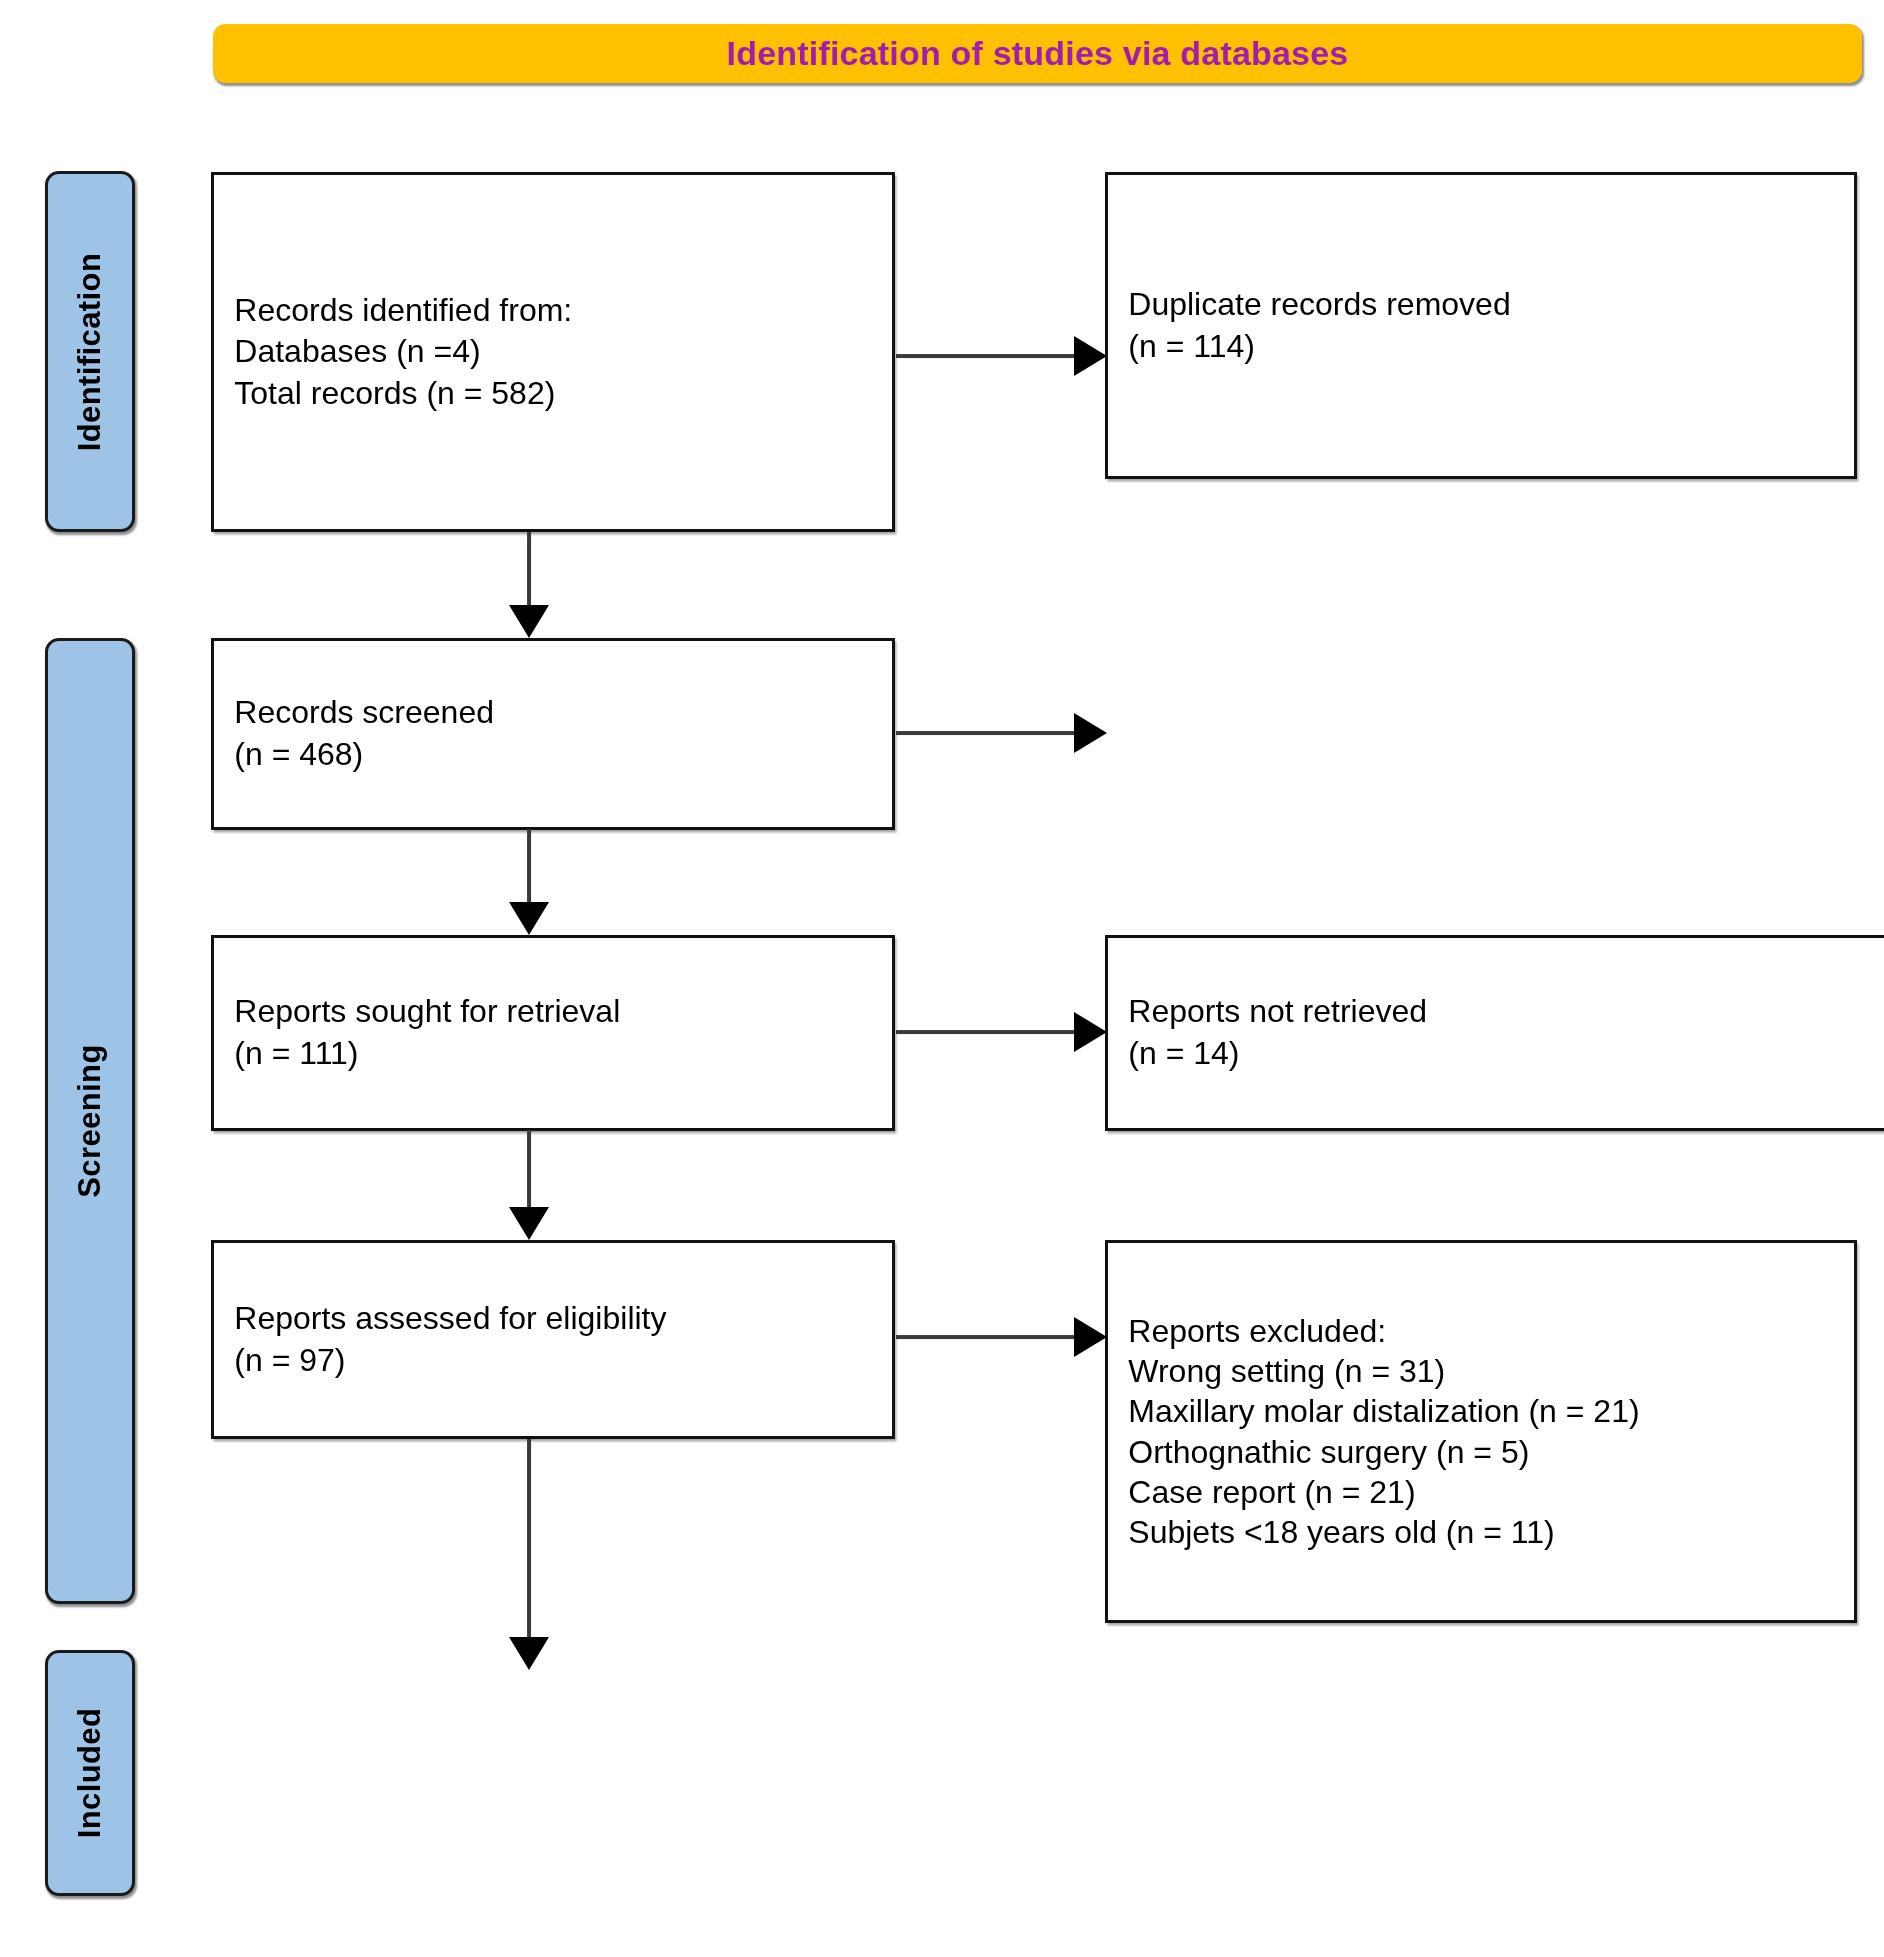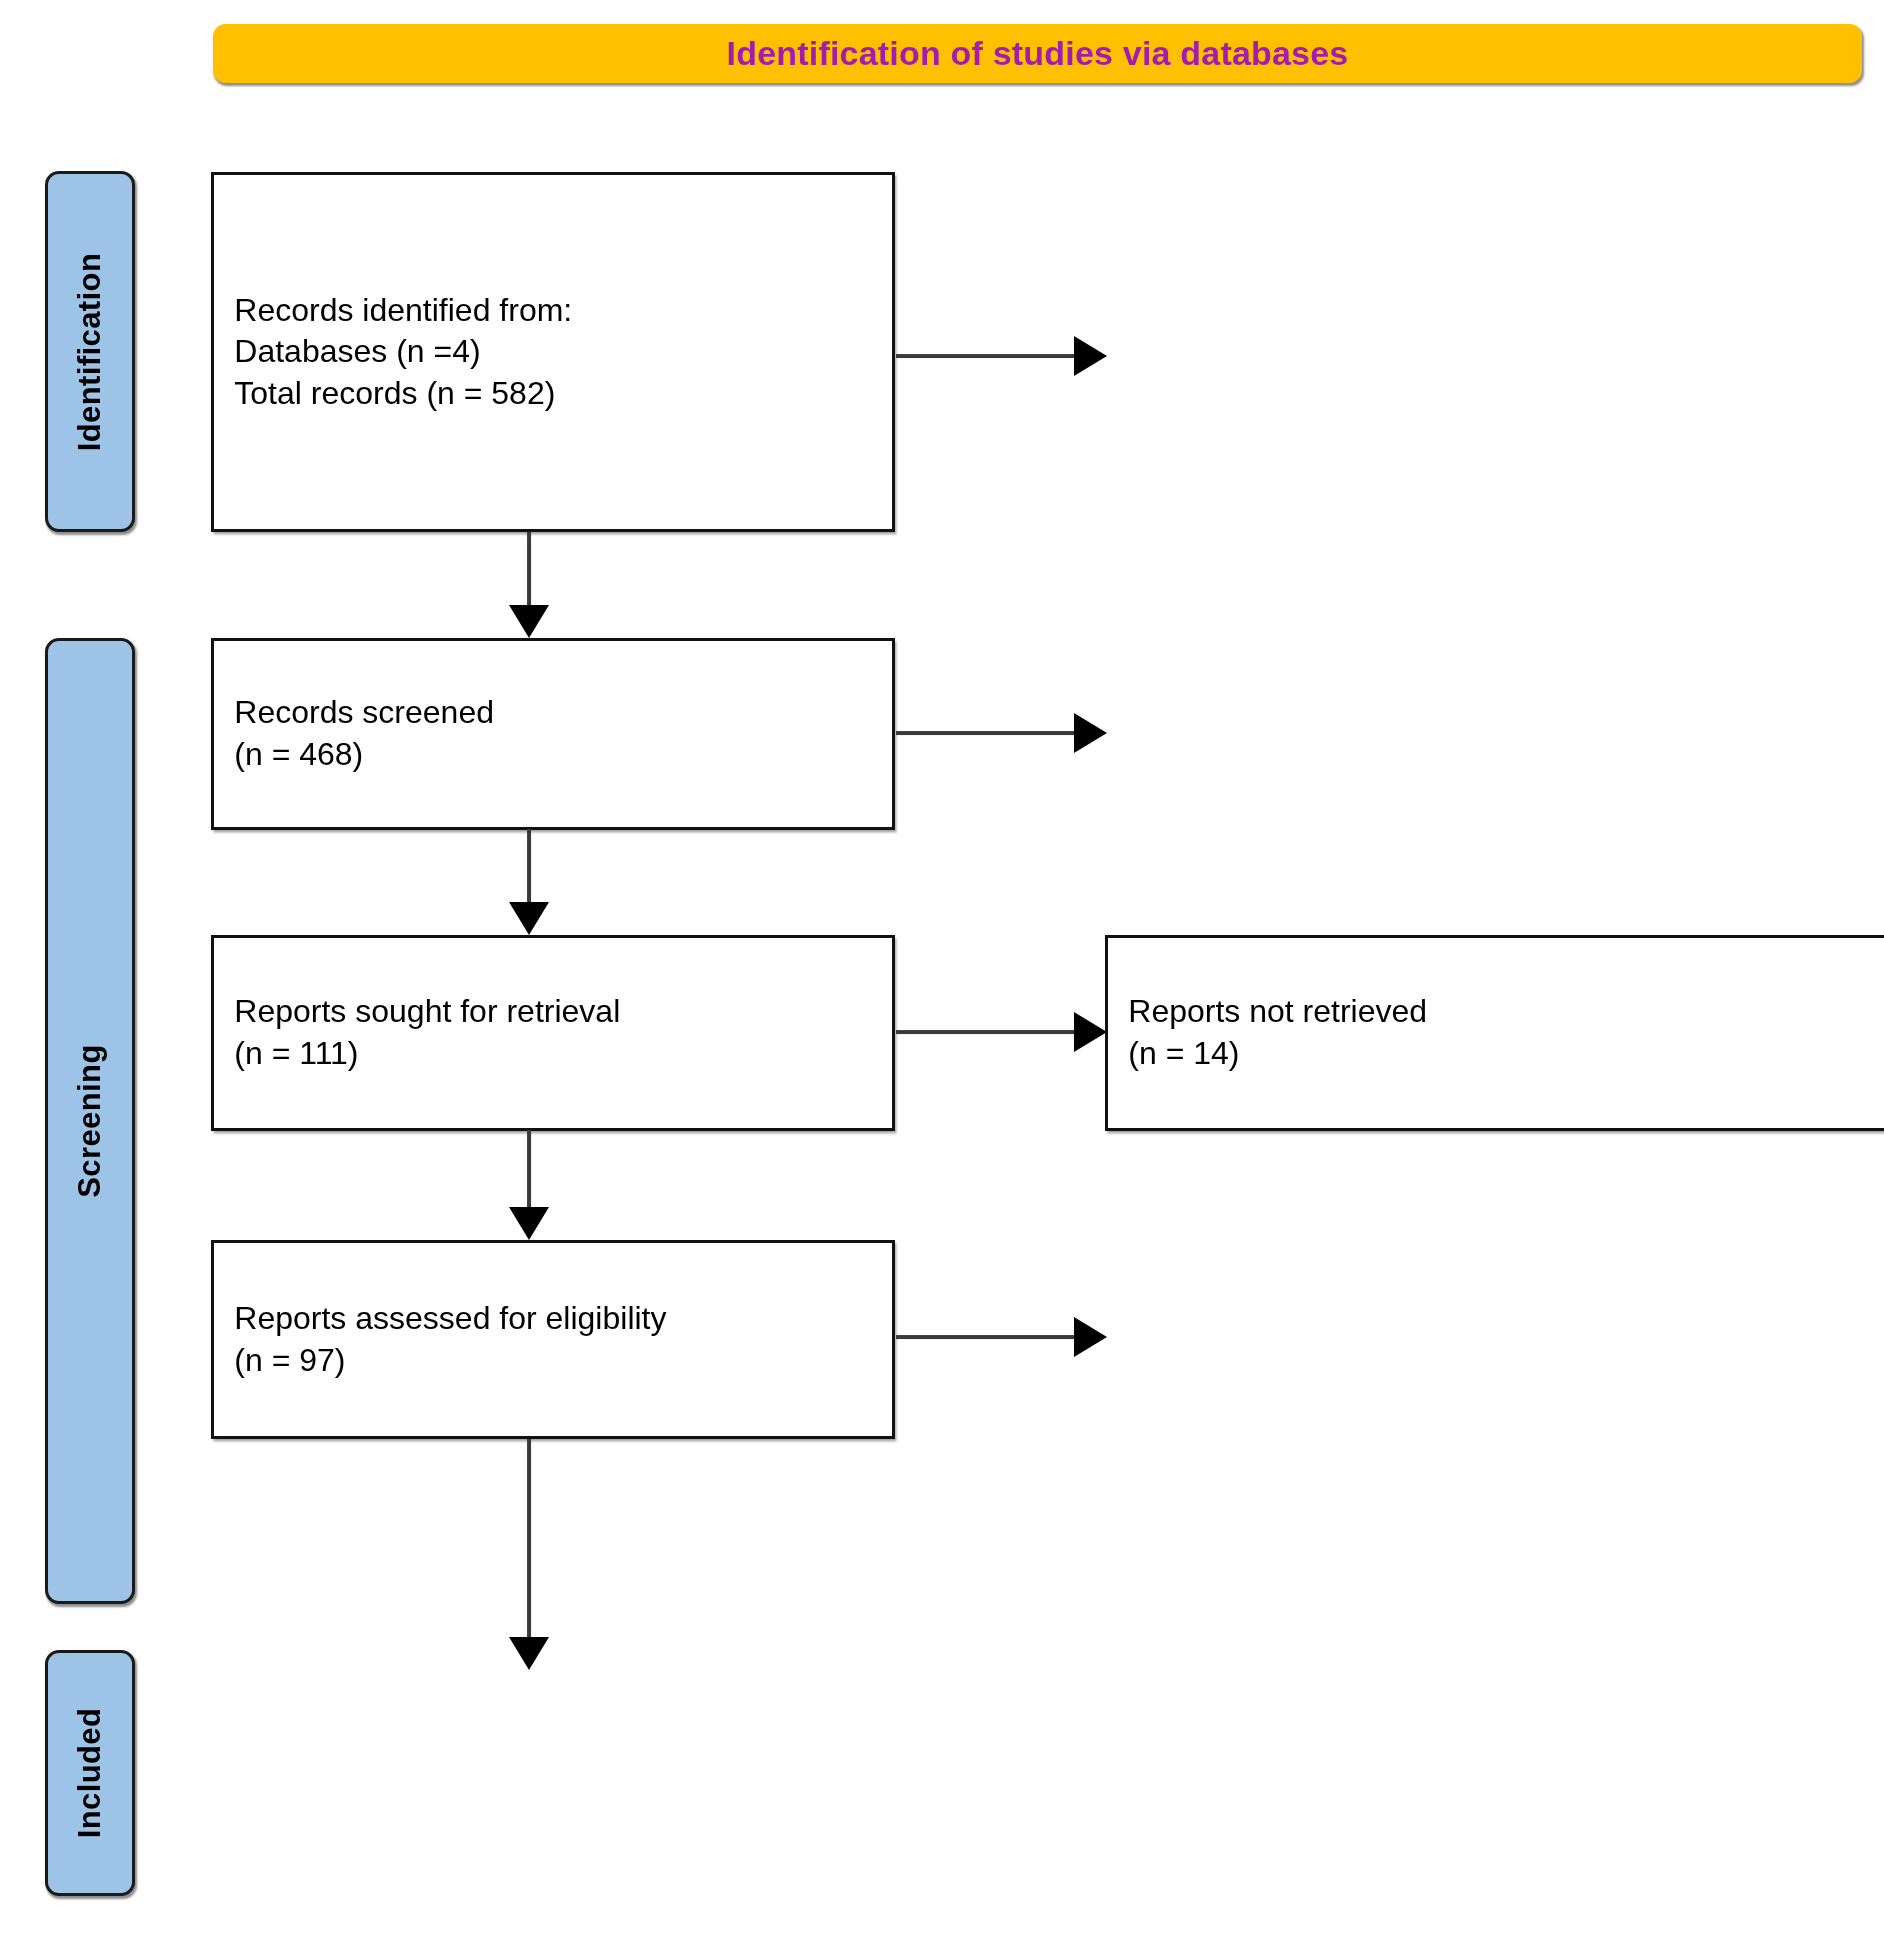"Duplicate records removed" div.fbox { html: none -> <div> <div>Duplicate records removed (n = 114)</div> </div> }
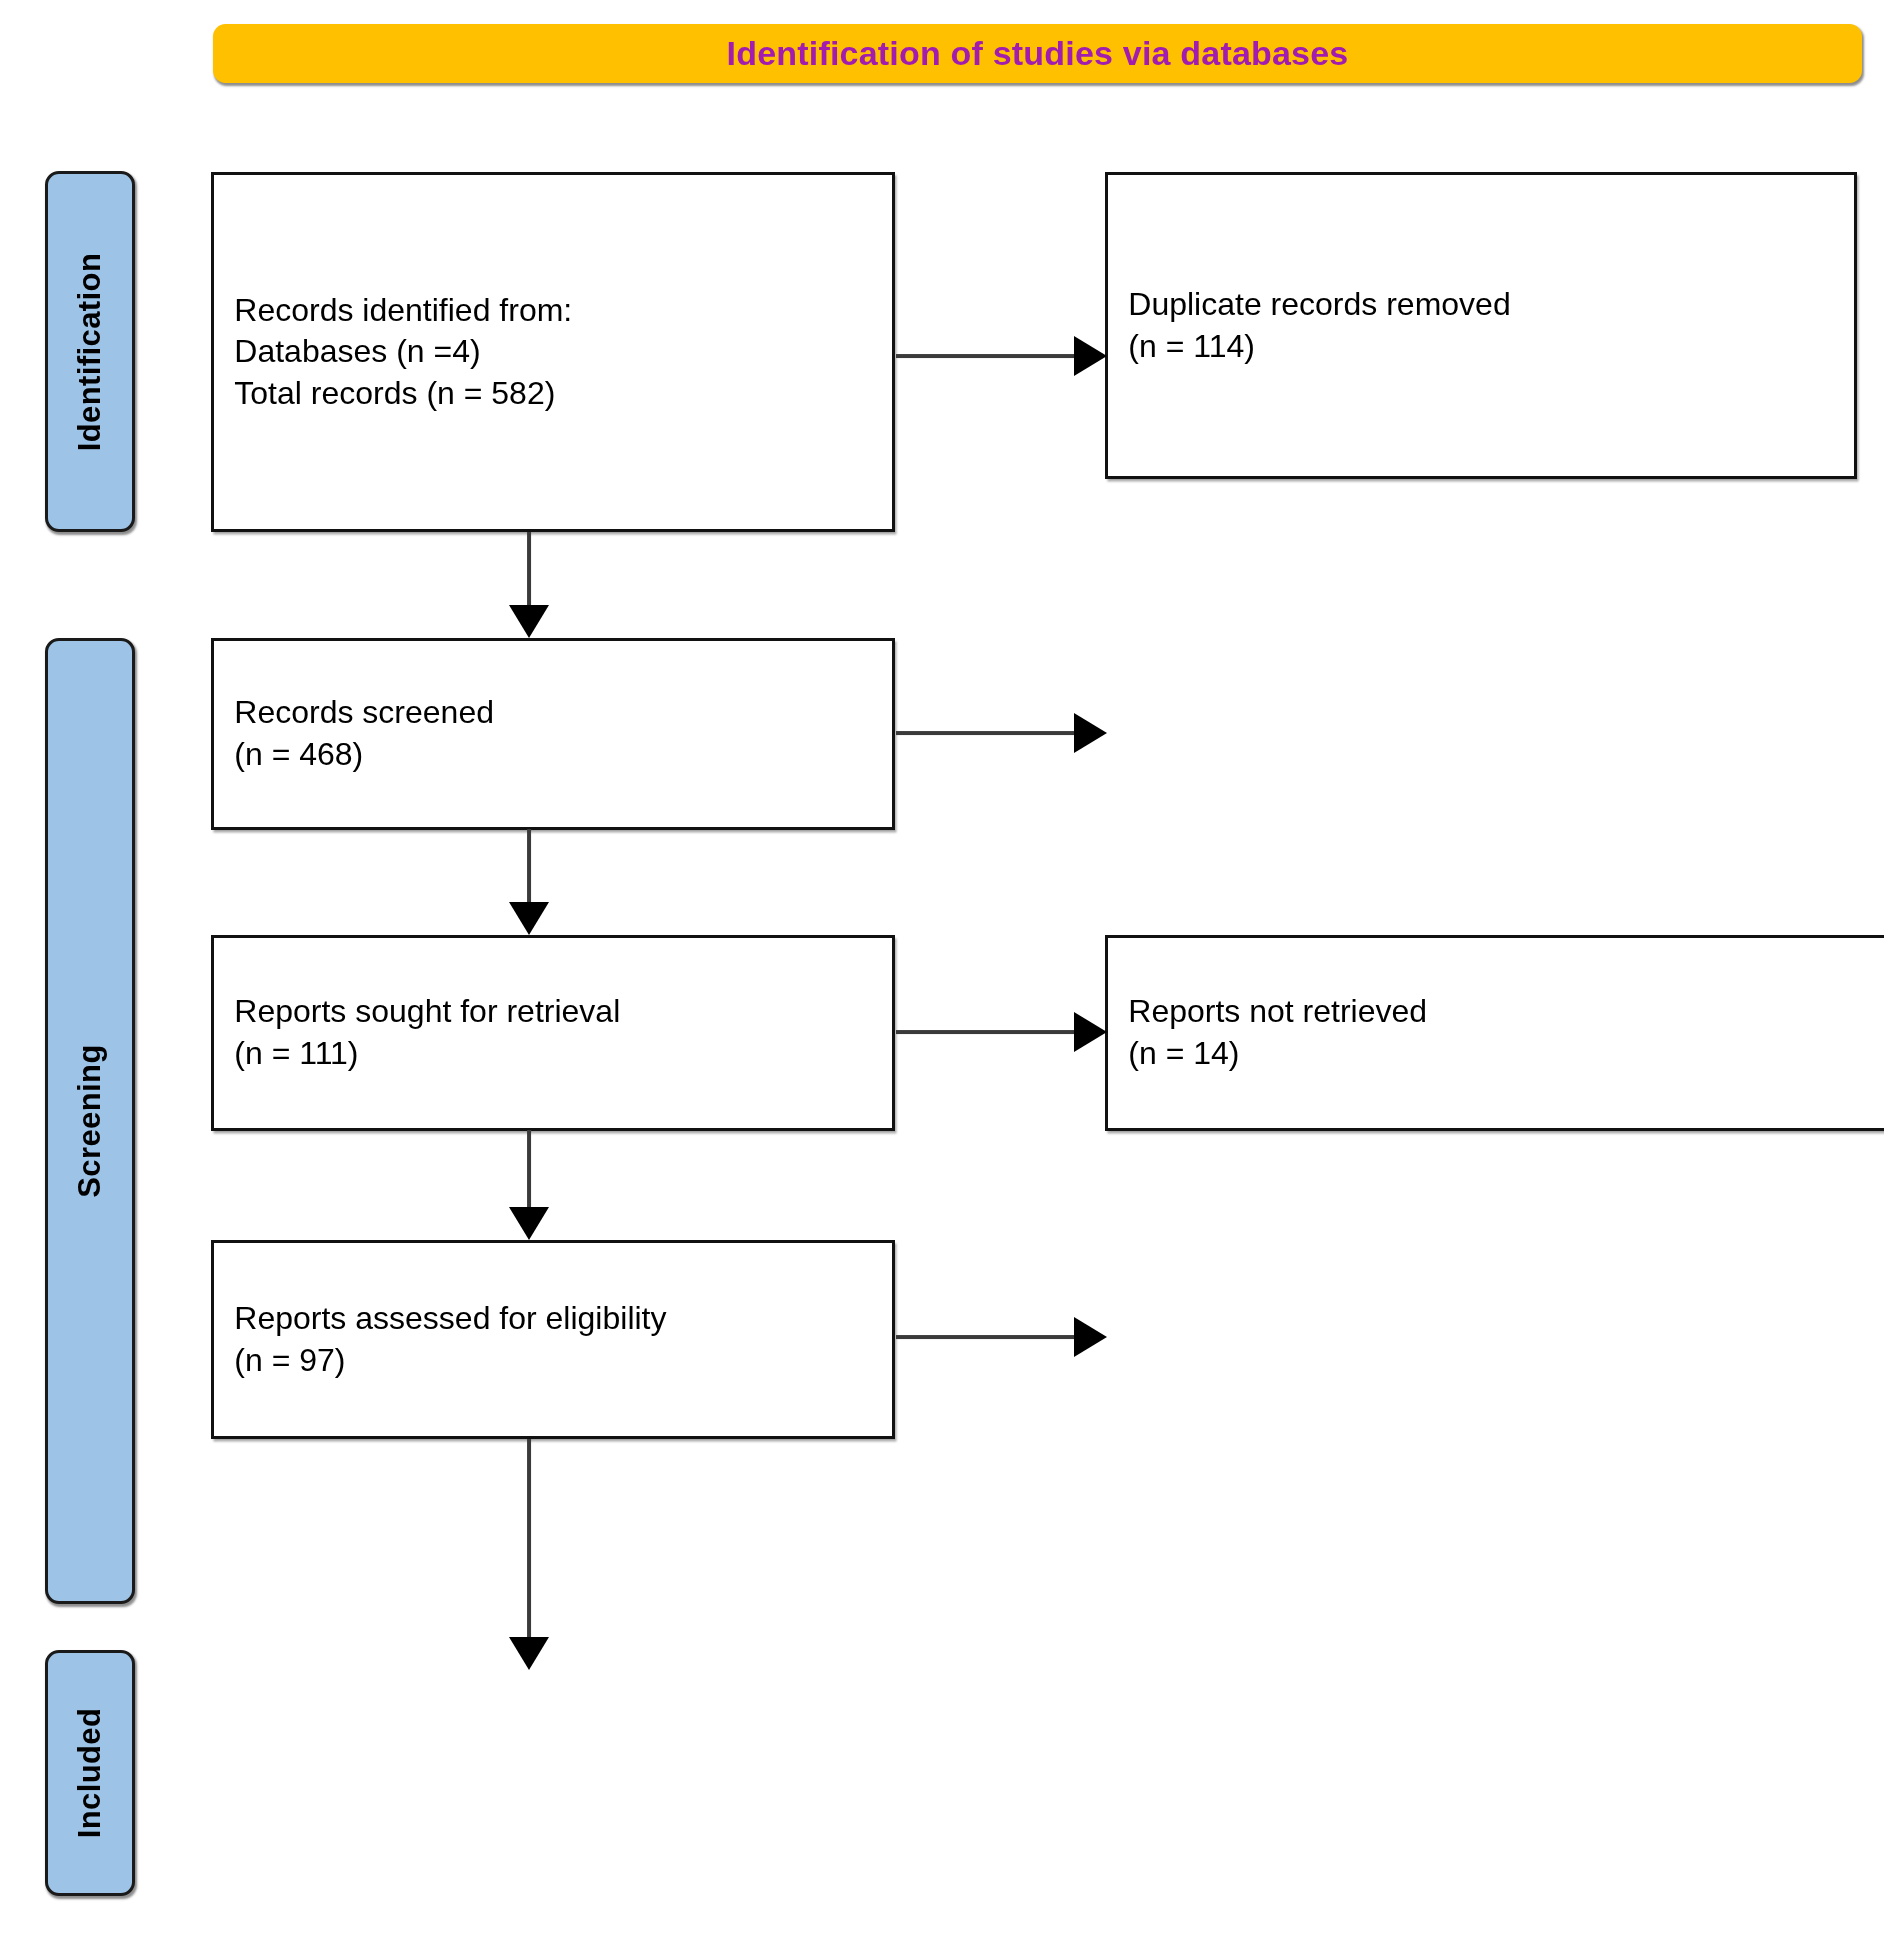"Reports excluded:" div.fbox { html: none -> <div> <div>Reports excluded: Wrong setting (n = 31) Maxillary molar distalization (n = 21) Orthognathic surgery (n = 5) Case report (n = 21) Subjets &lt;18 years old (n = 11)</div> </div> }
